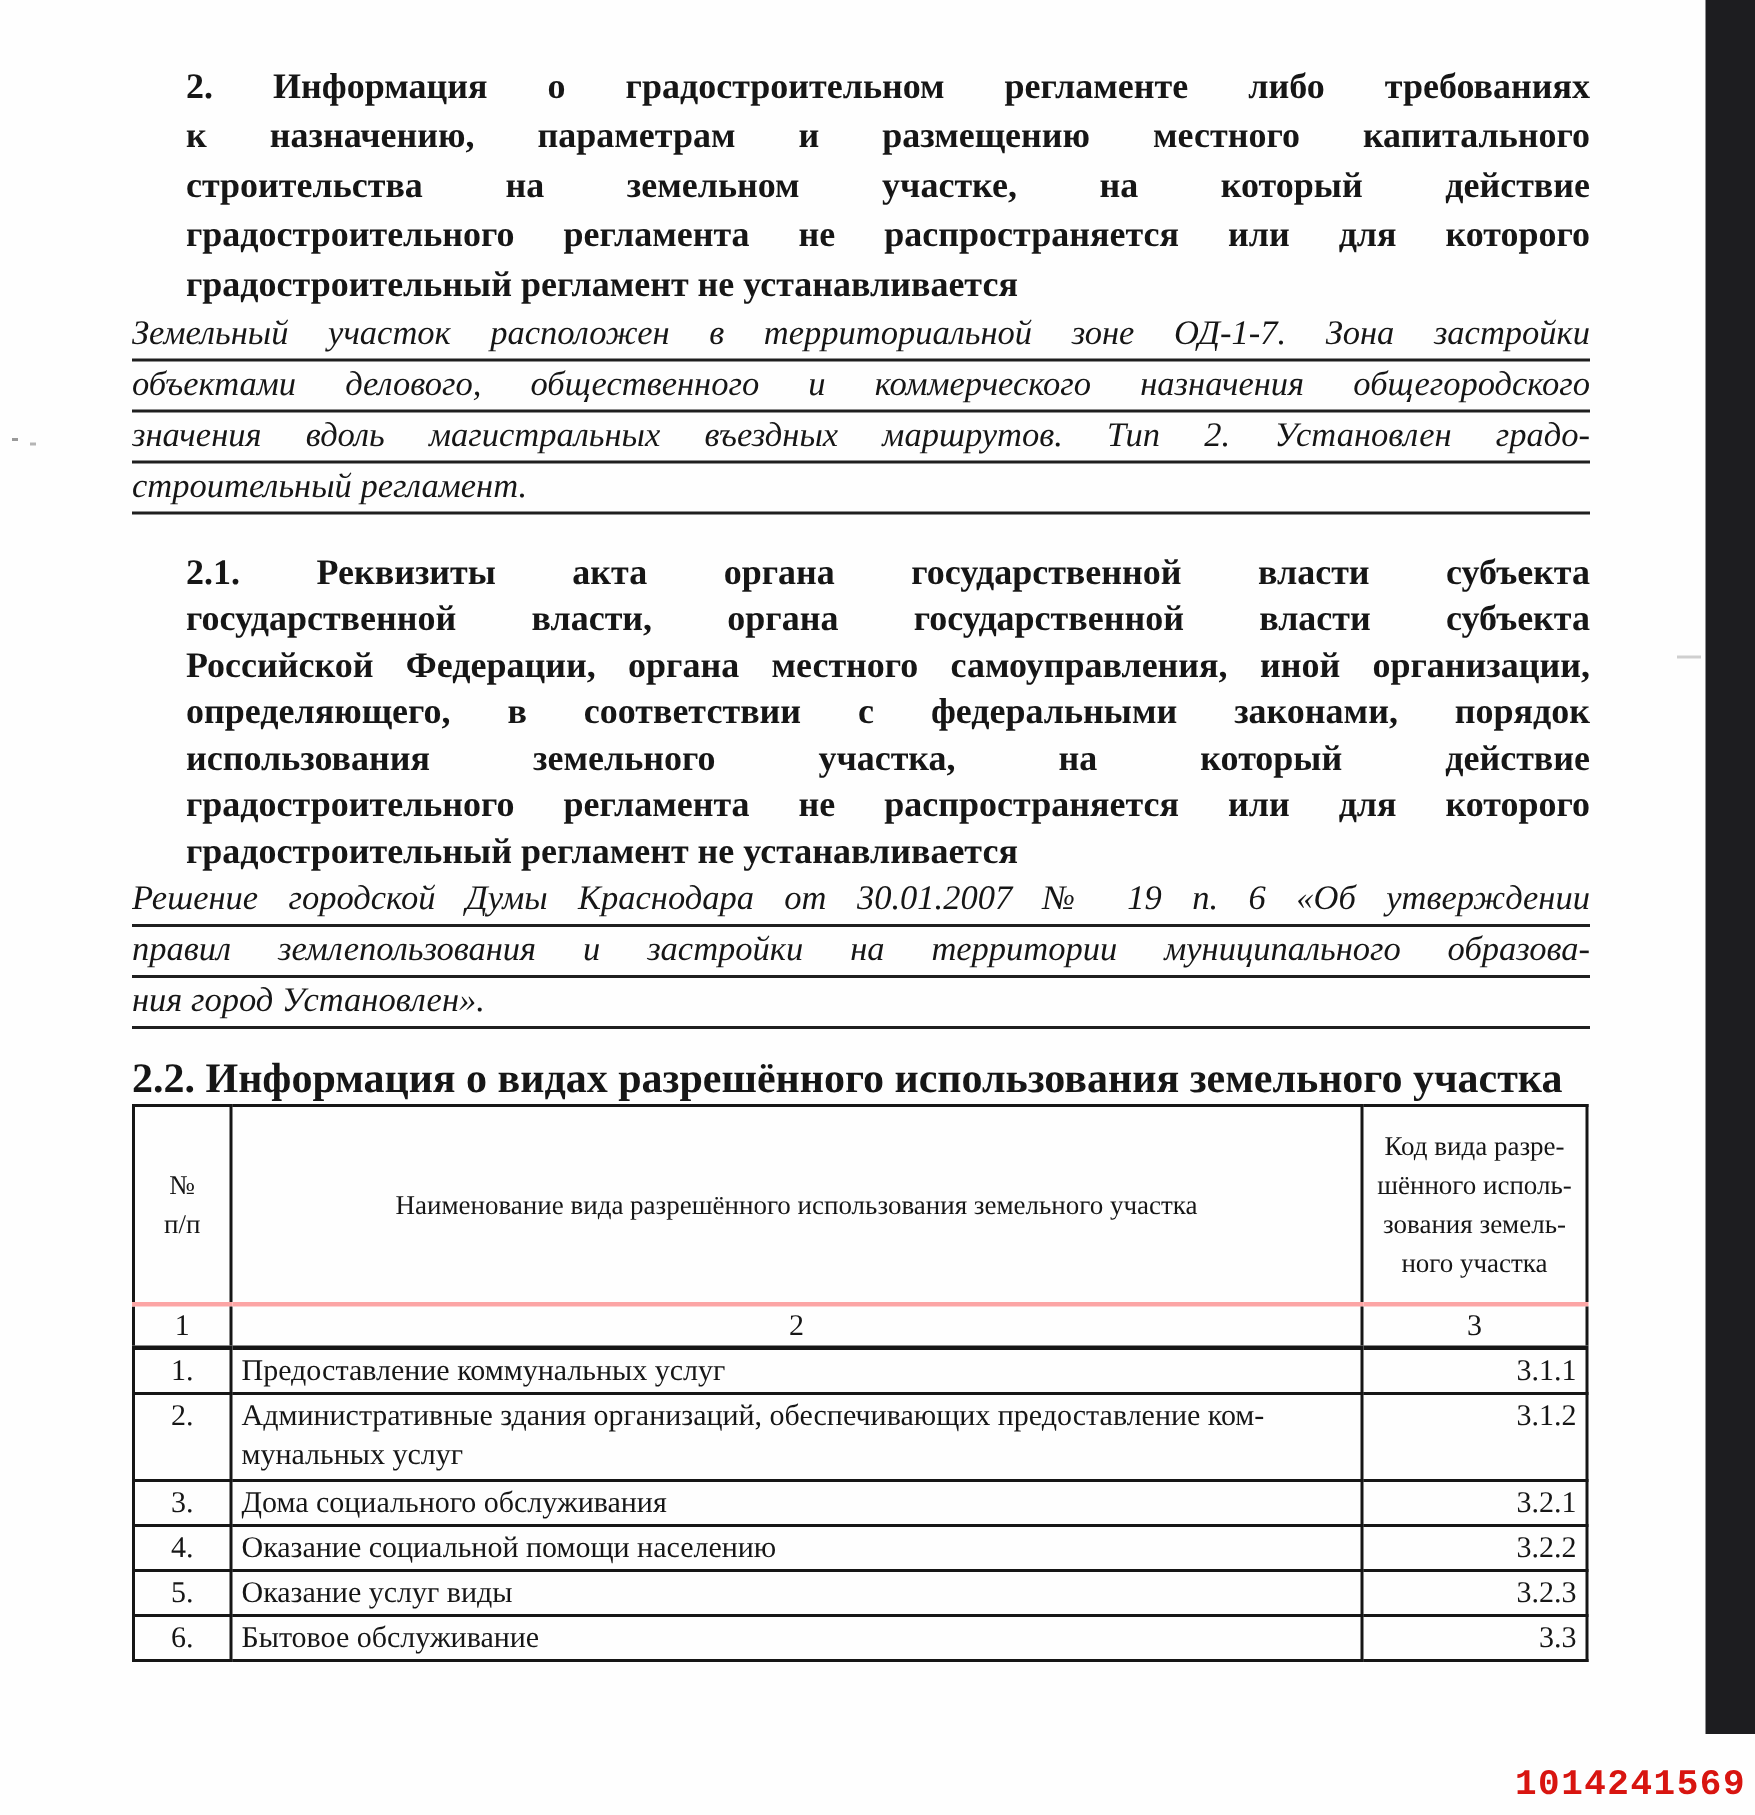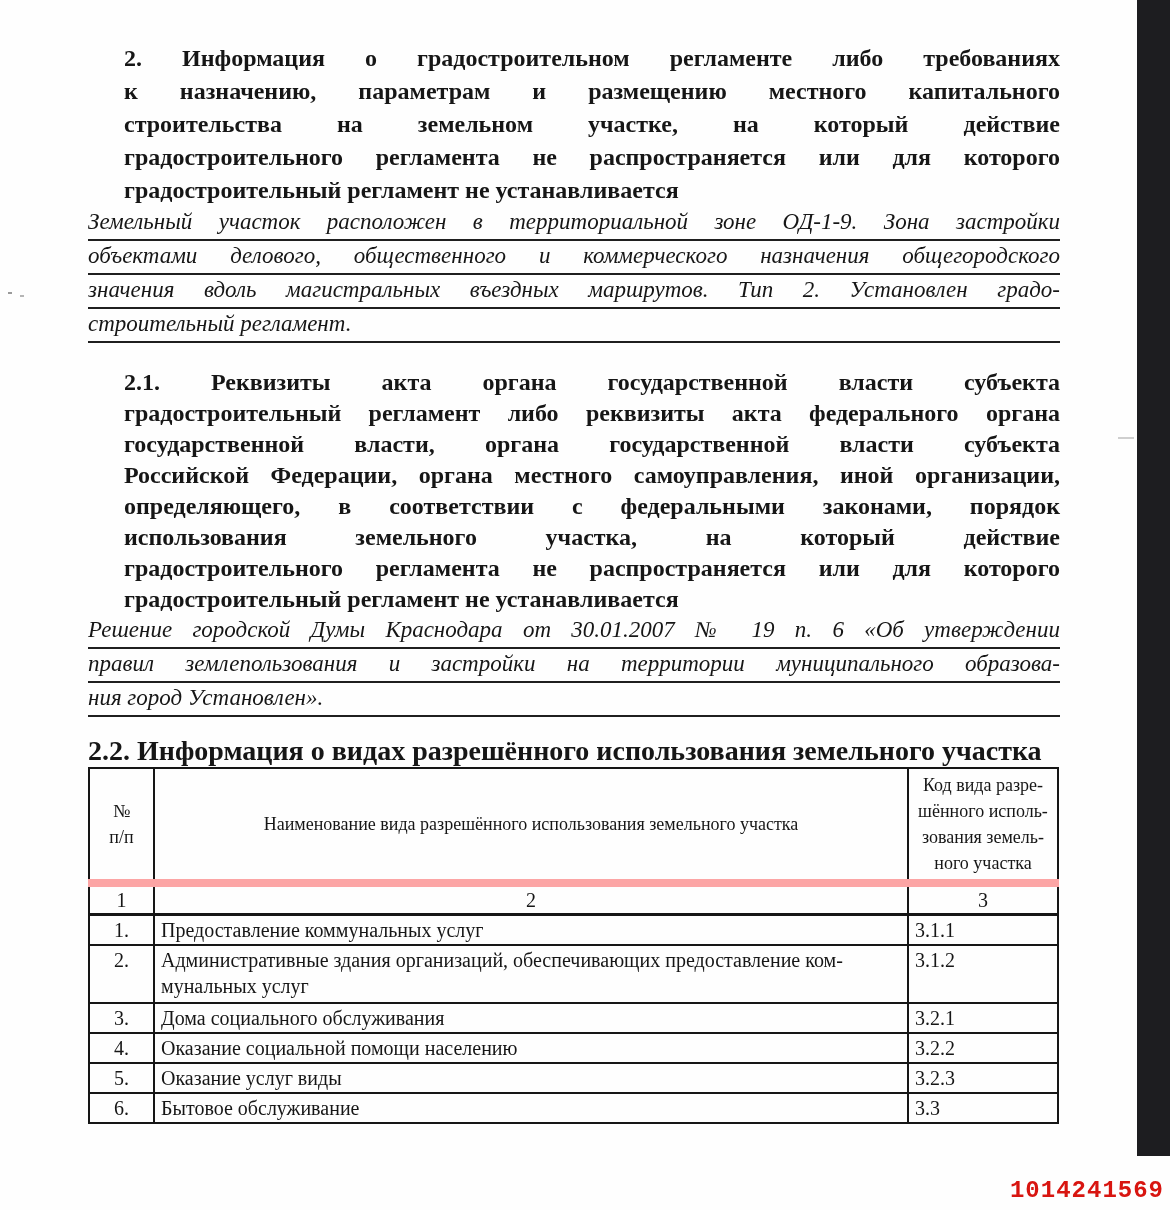"Земельный участок расположен в" div.ln { text: ОД-1-9 -> ОД-1-7 }
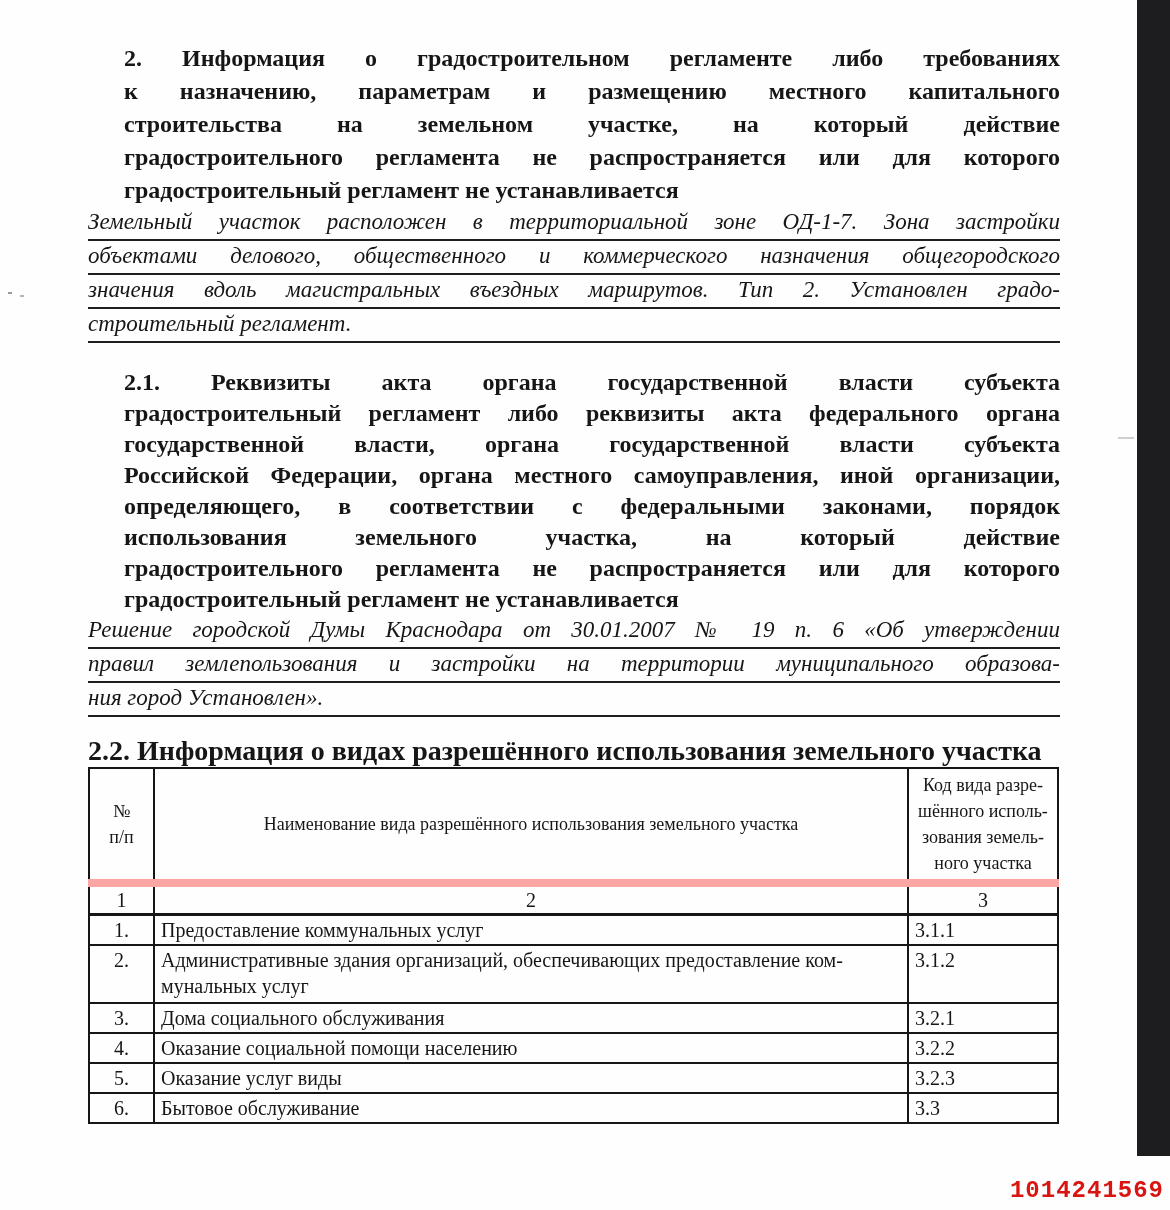"градостроительный регламент либо" div.ln { html: <div>градостроительный регламент либо реквизиты акта федерального органа</div> -> none }
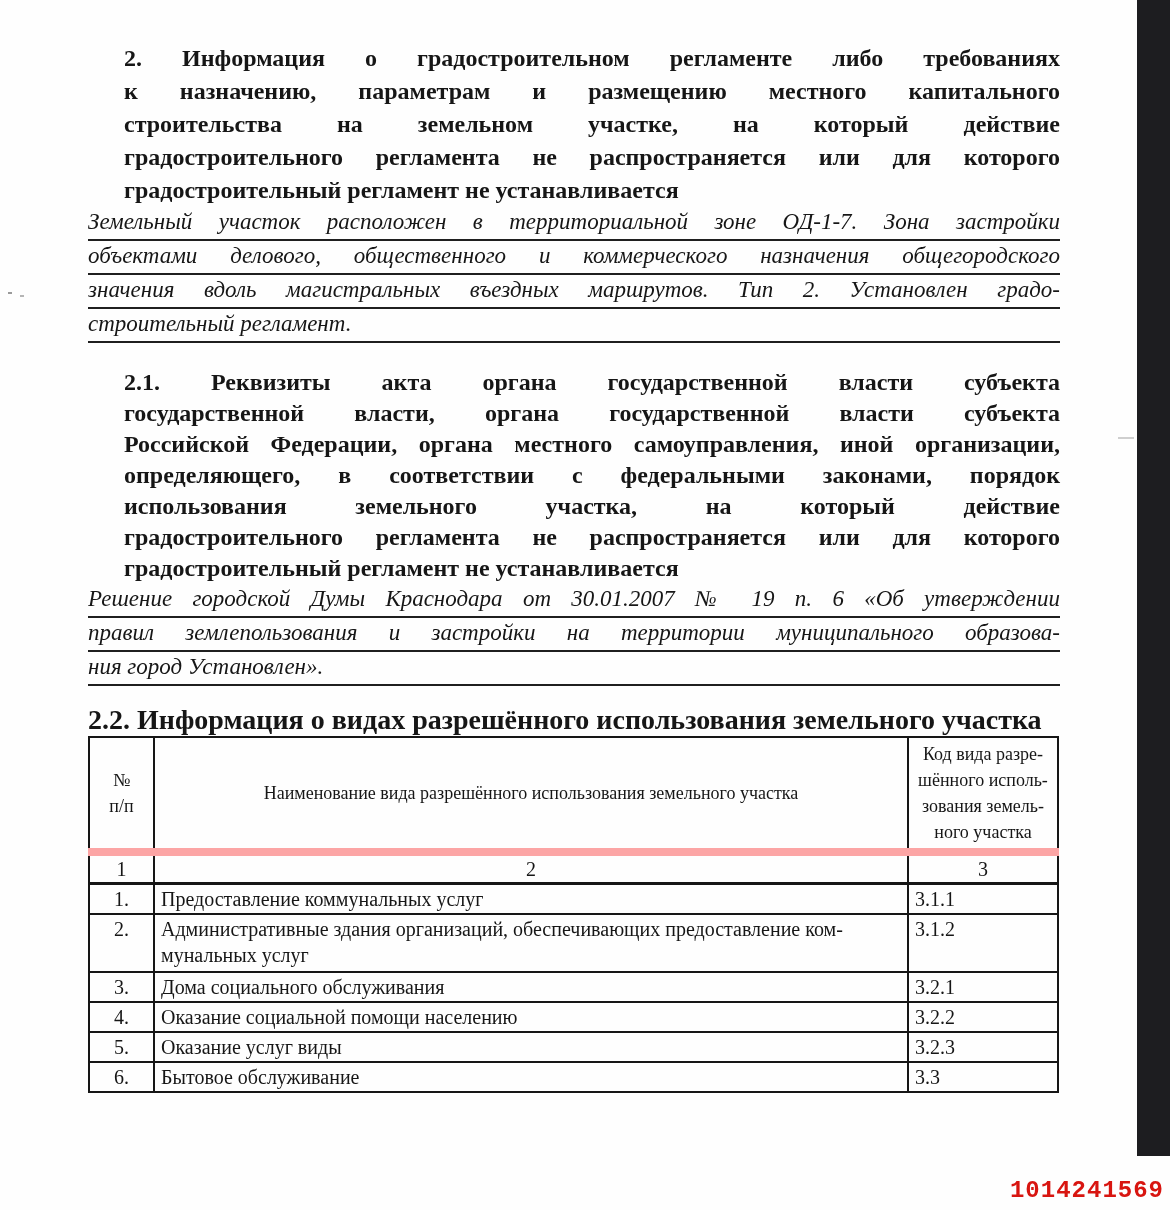"Код вида разре-" tr.hdr td { border-bottom: 8px solid #fca5a5 -> 3px solid #fca5a5; padding: 1px 2px -> 11px 2px }
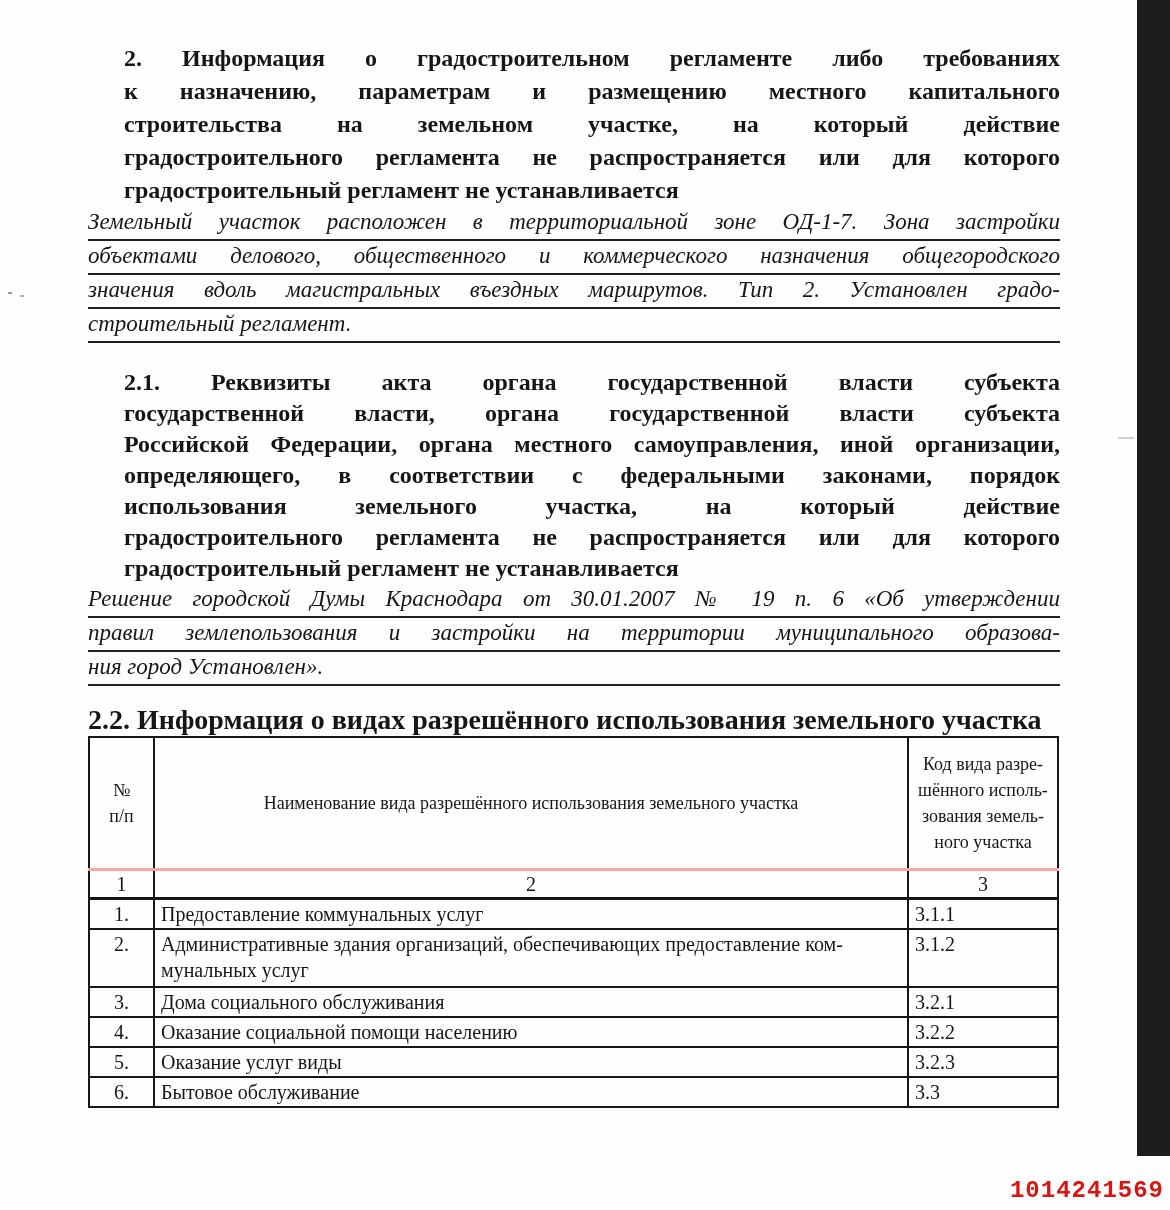"3.1.1" td.cell-code { text-align: left -> right }
